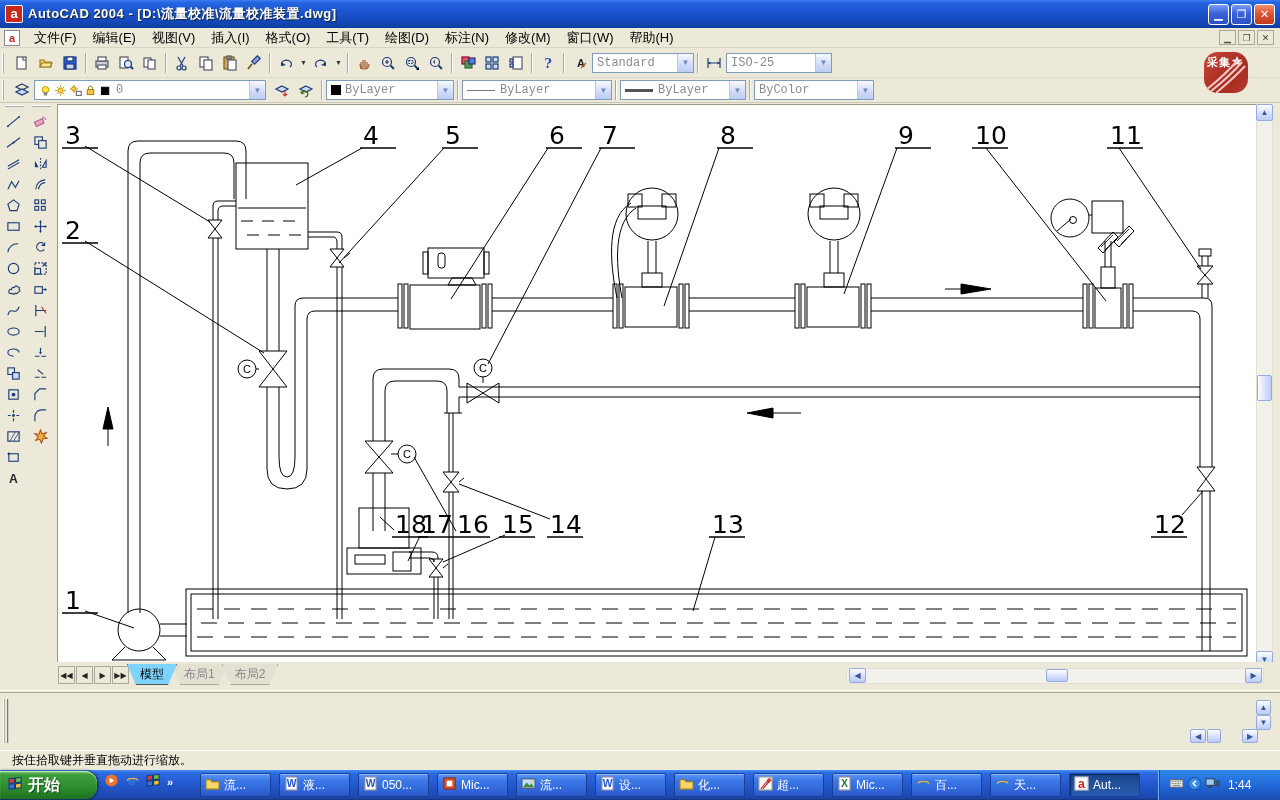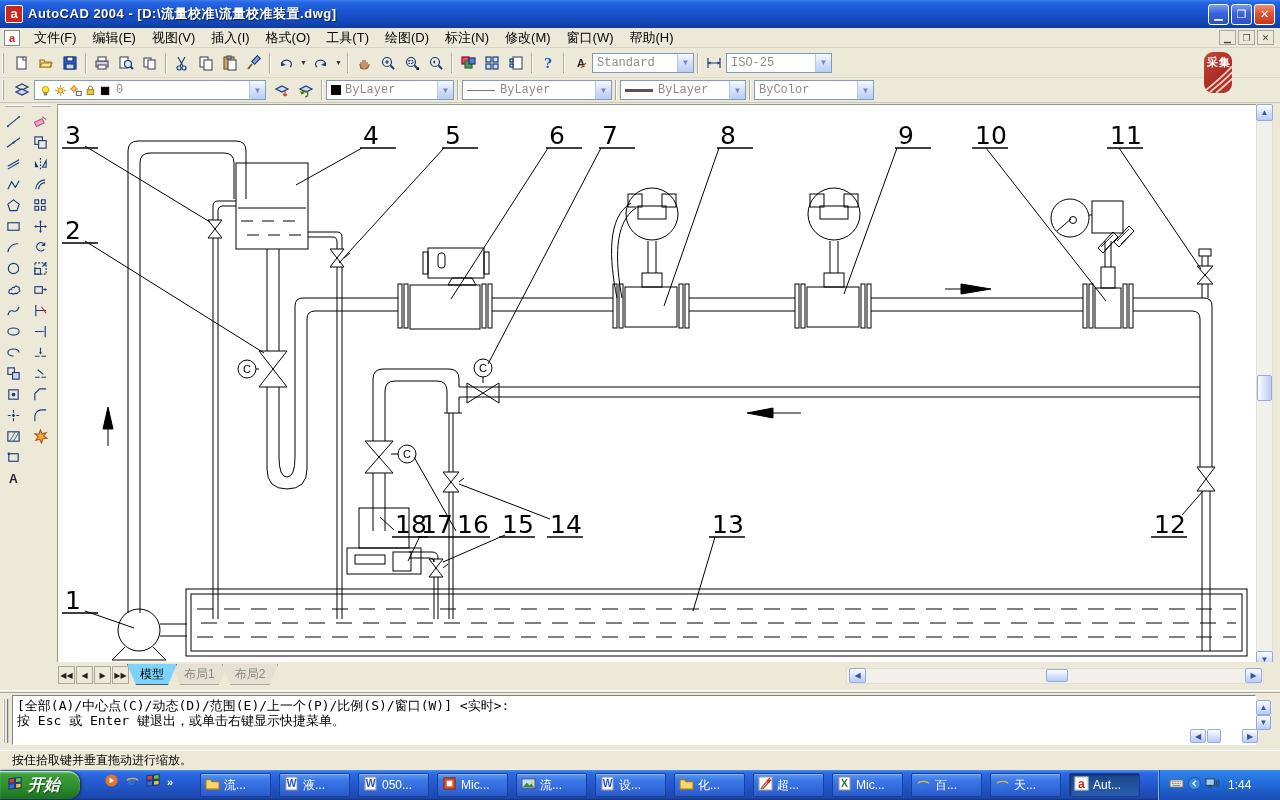"采集" #badge { border-radius: 9px -> 14px; width: 28px -> 44px }
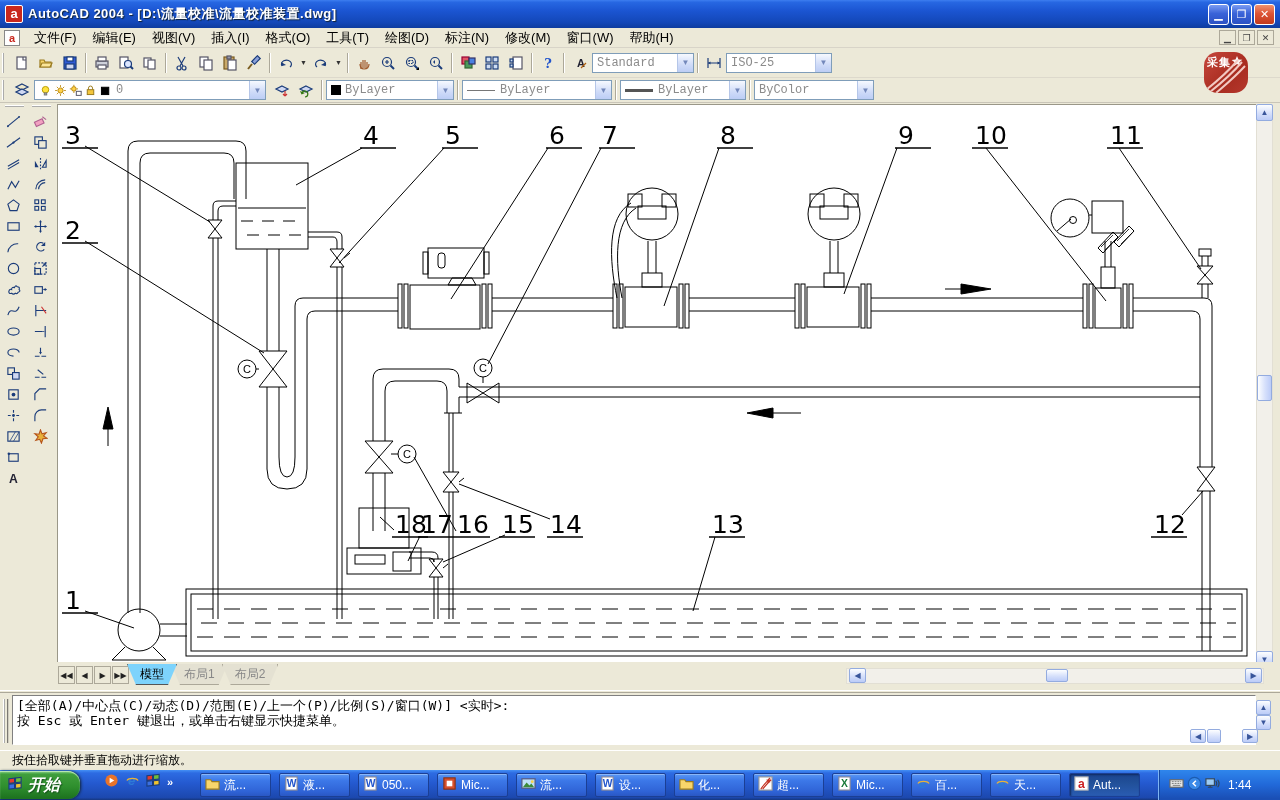"[全部(A)/中心点(C)/动态(D)/范围(E)/上一个(P)/比例(S)/窗" div { html: <div> <div>[全部(A)/中心点(C)/动态(D)/范围(E)/上一个(P)/比例(S)/窗口(W)] &lt;实时&gt;:</div> <div>按 Esc 或 Enter 键退出，或单击右键显示快捷菜单。</div> </div> -> none }
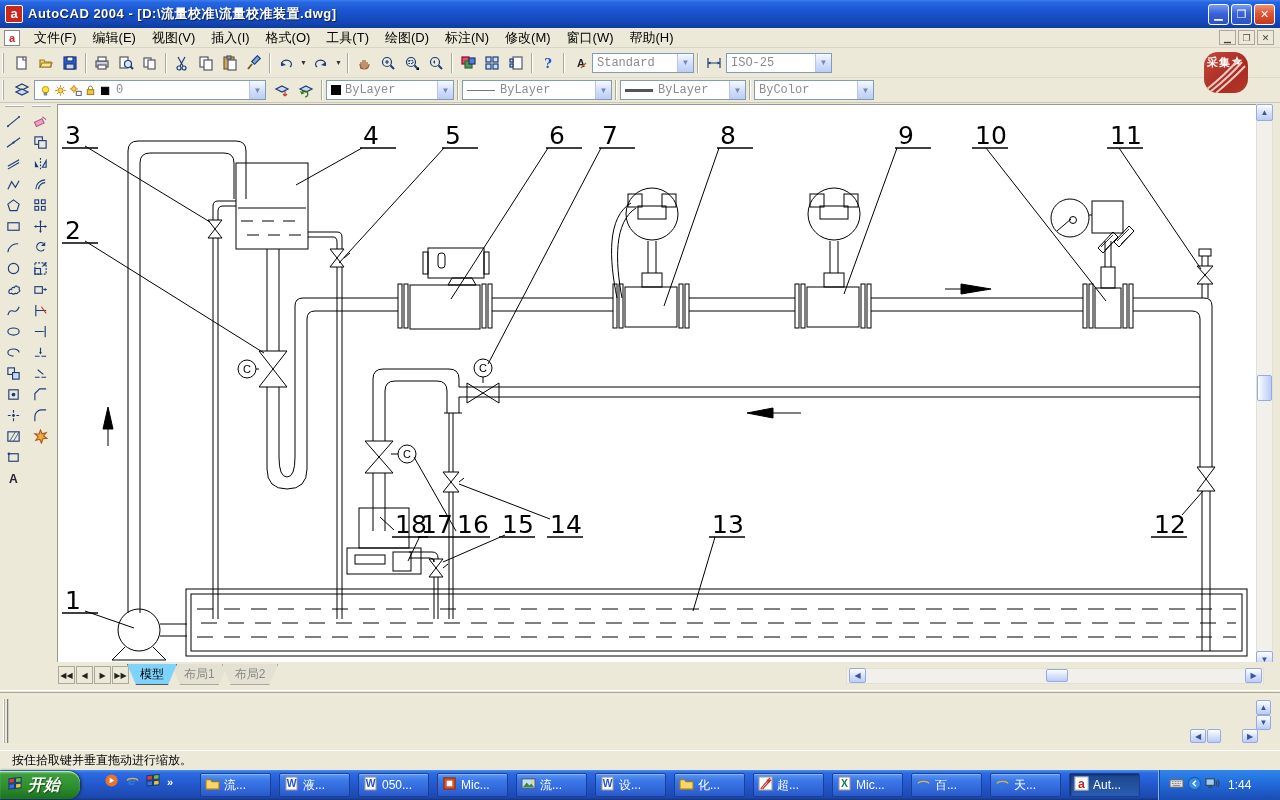"开始" #startbtn { font-style: italic -> none; width: 80px -> 97px }
